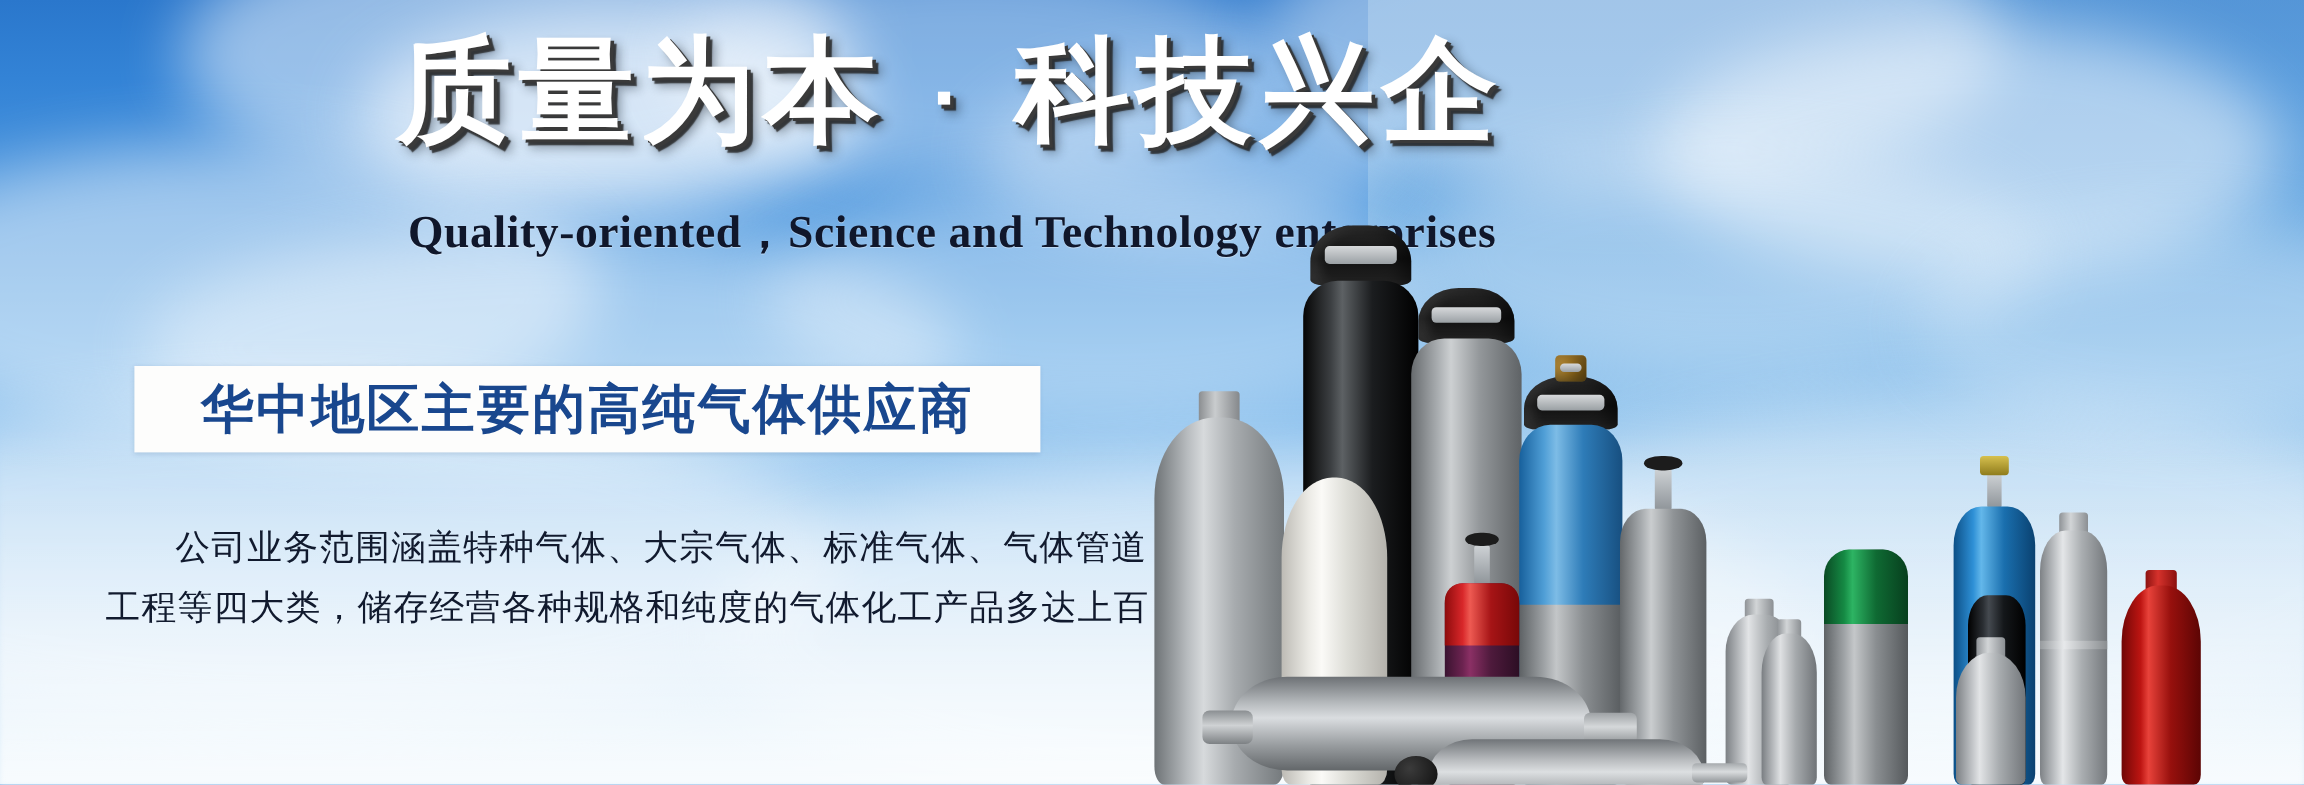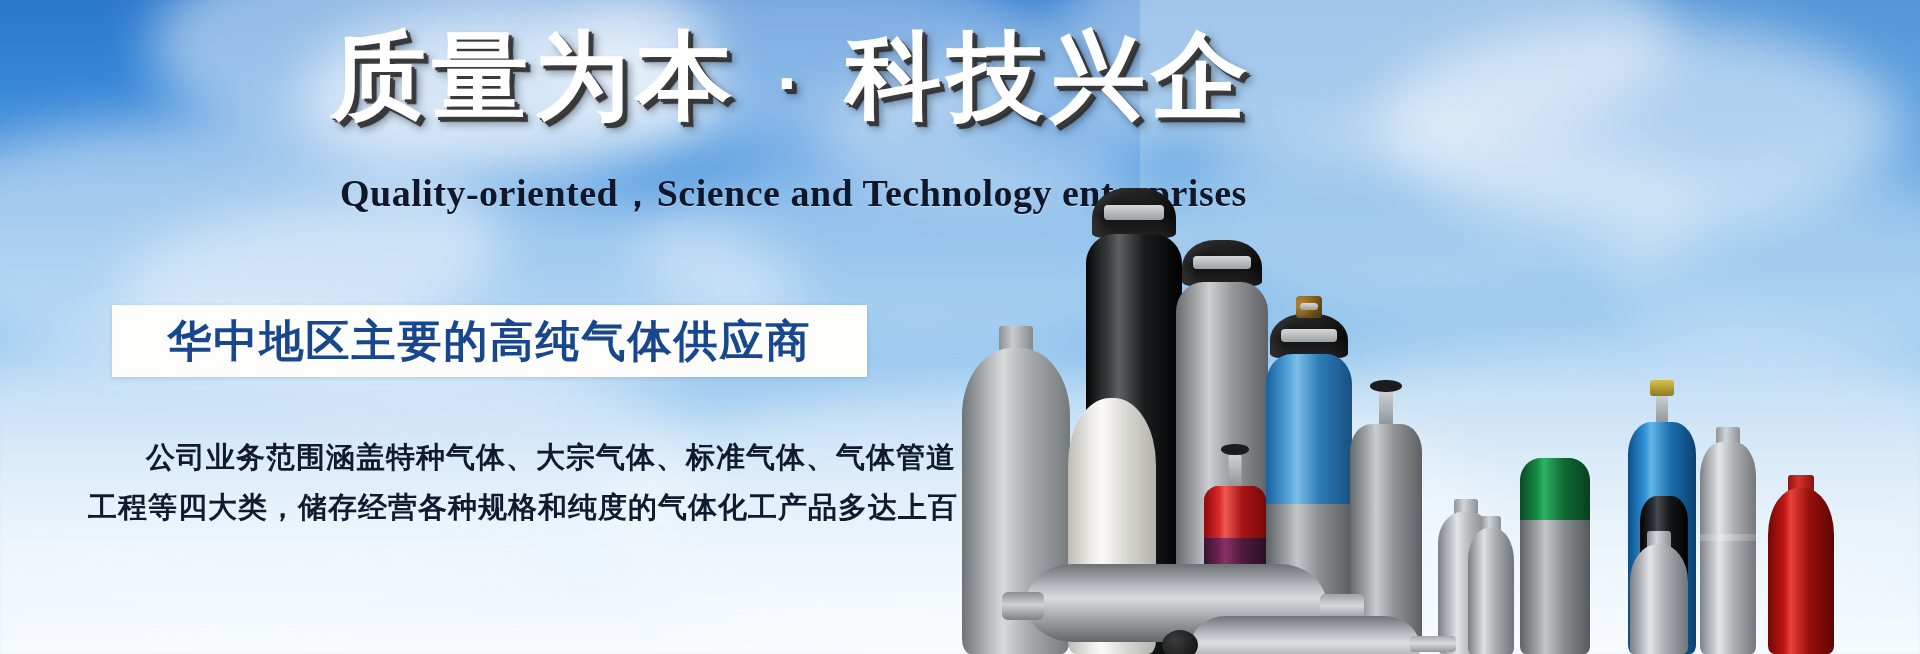"公司业务范围涵盖特种气体、大宗气体、标准气体、气体管道" .body-copy { font-weight: 700 -> 400 }
